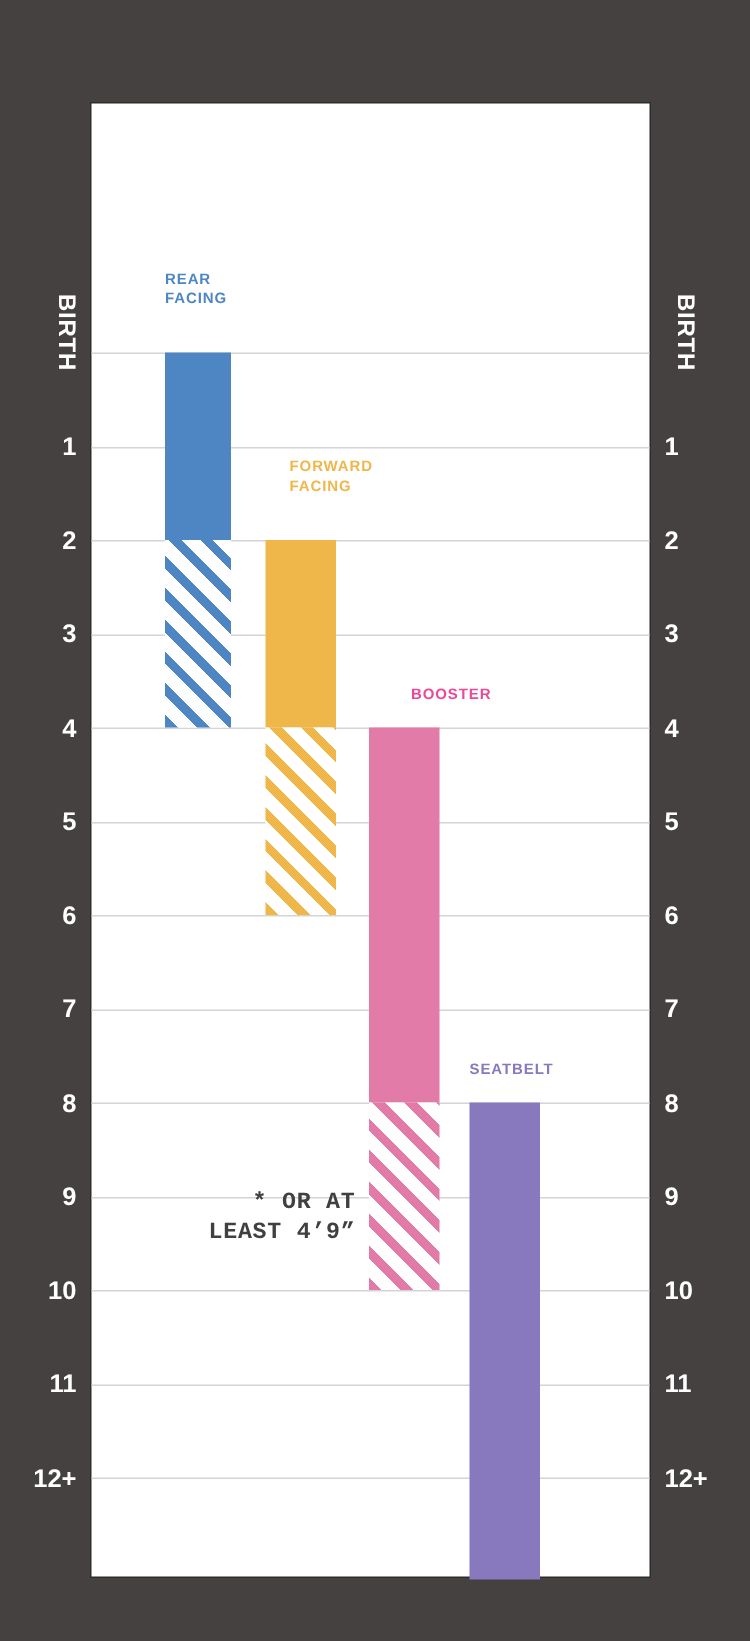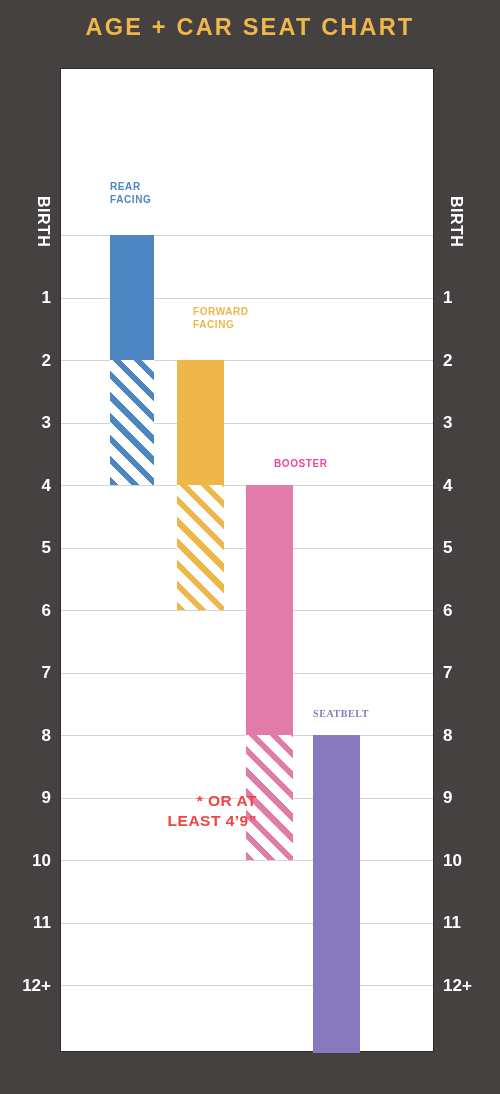"AGE + CAR SEAT CHART" div { html: <div>AGE + CAR SEAT CHART</div> -> none }
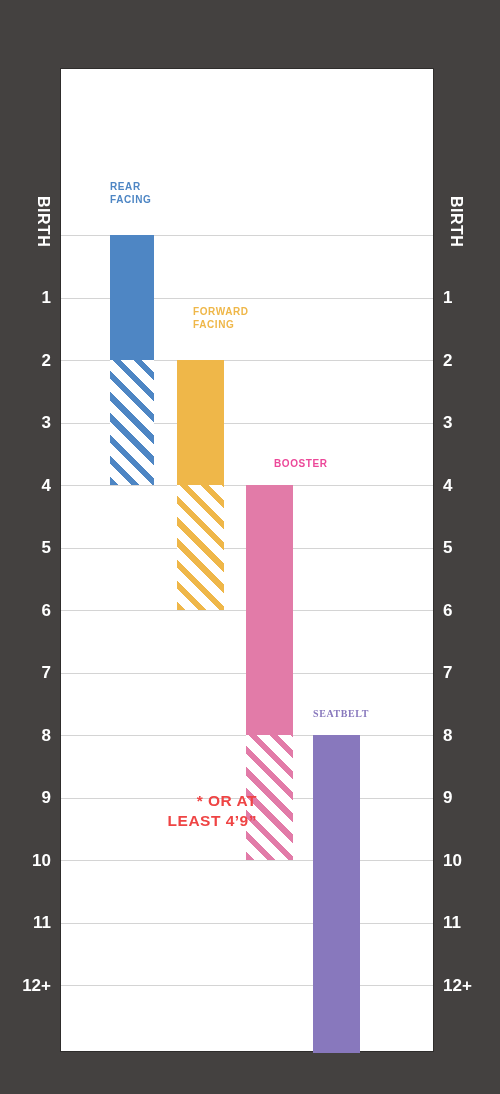"SEATBELT" div.bar-label { font-family: Liberation Serif, serif -> none }
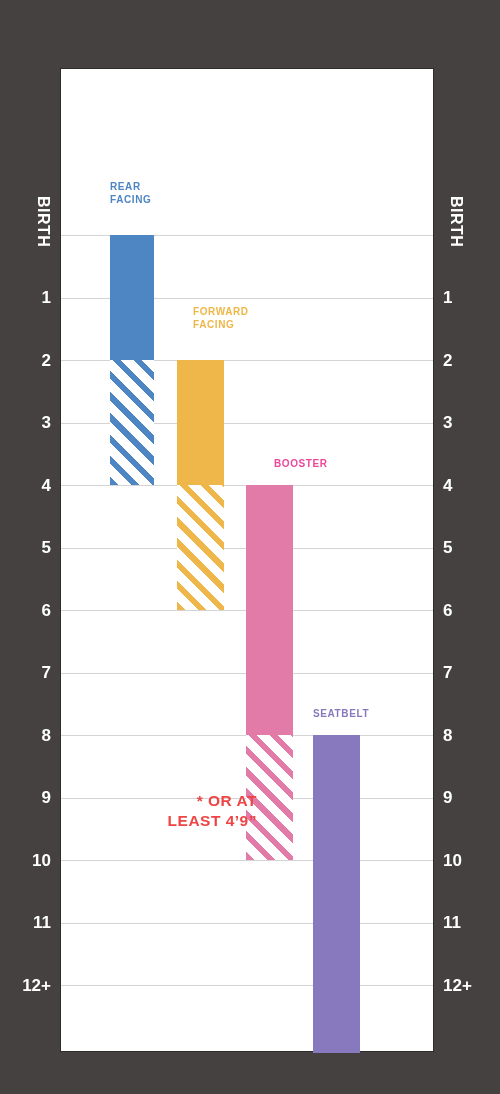"* OR AT" div { color: #ef4444 -> #404040; font-family: none -> Liberation Mono, monospace; left: 56px -> 36px }
